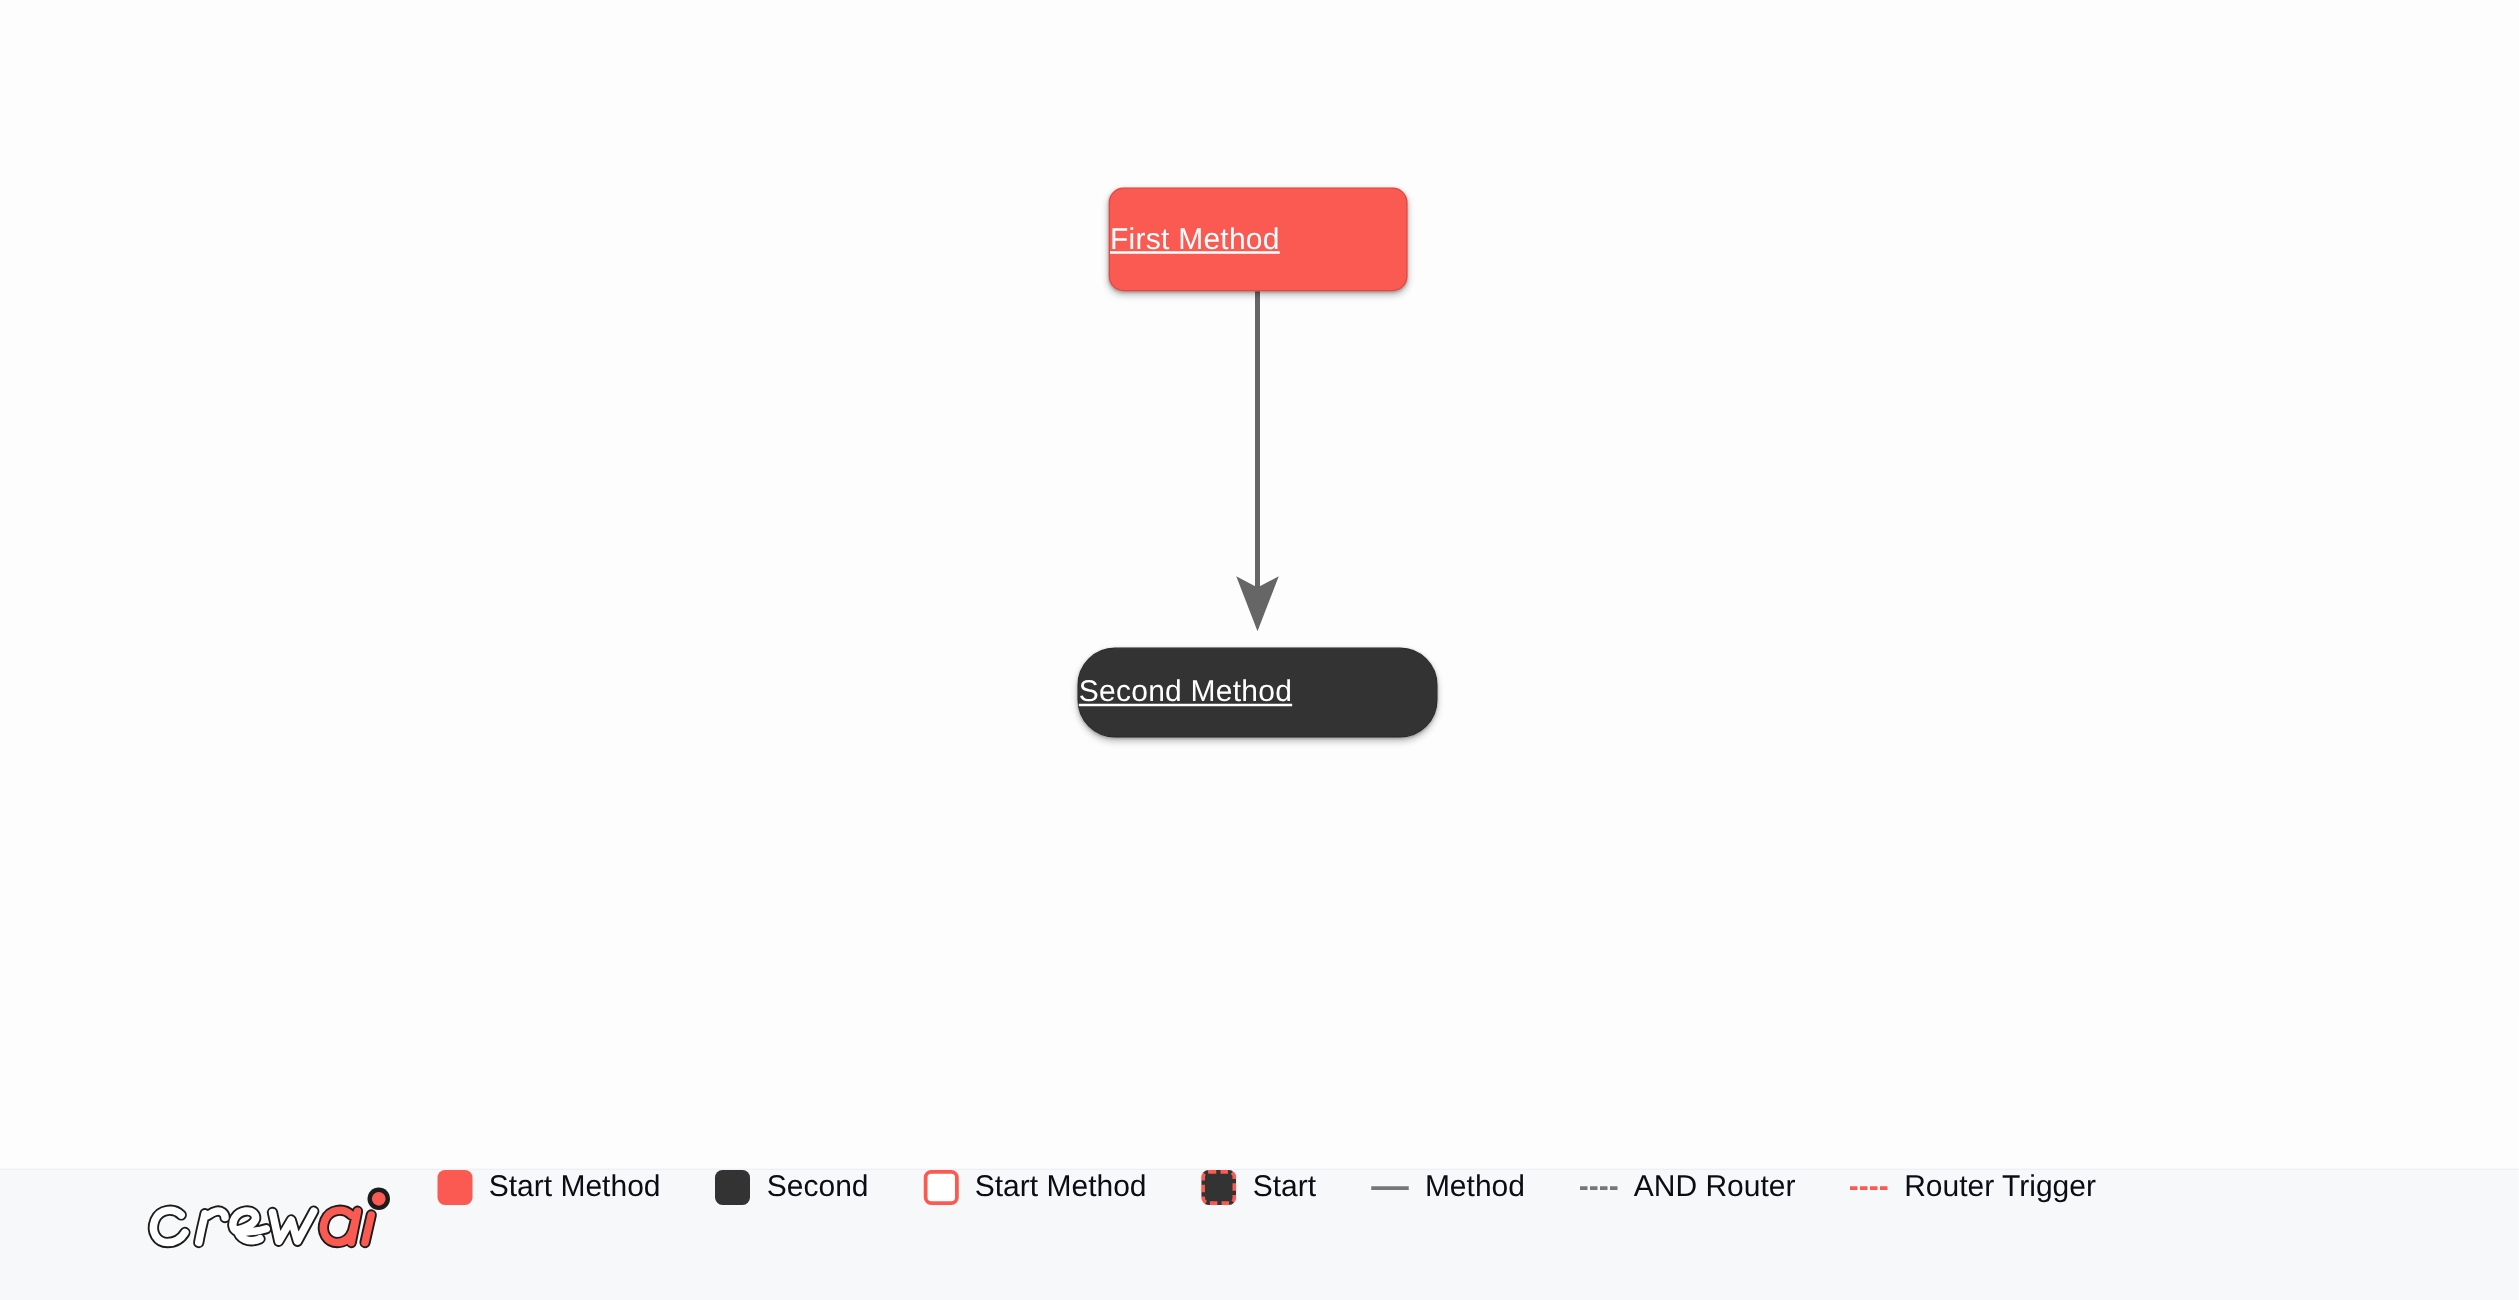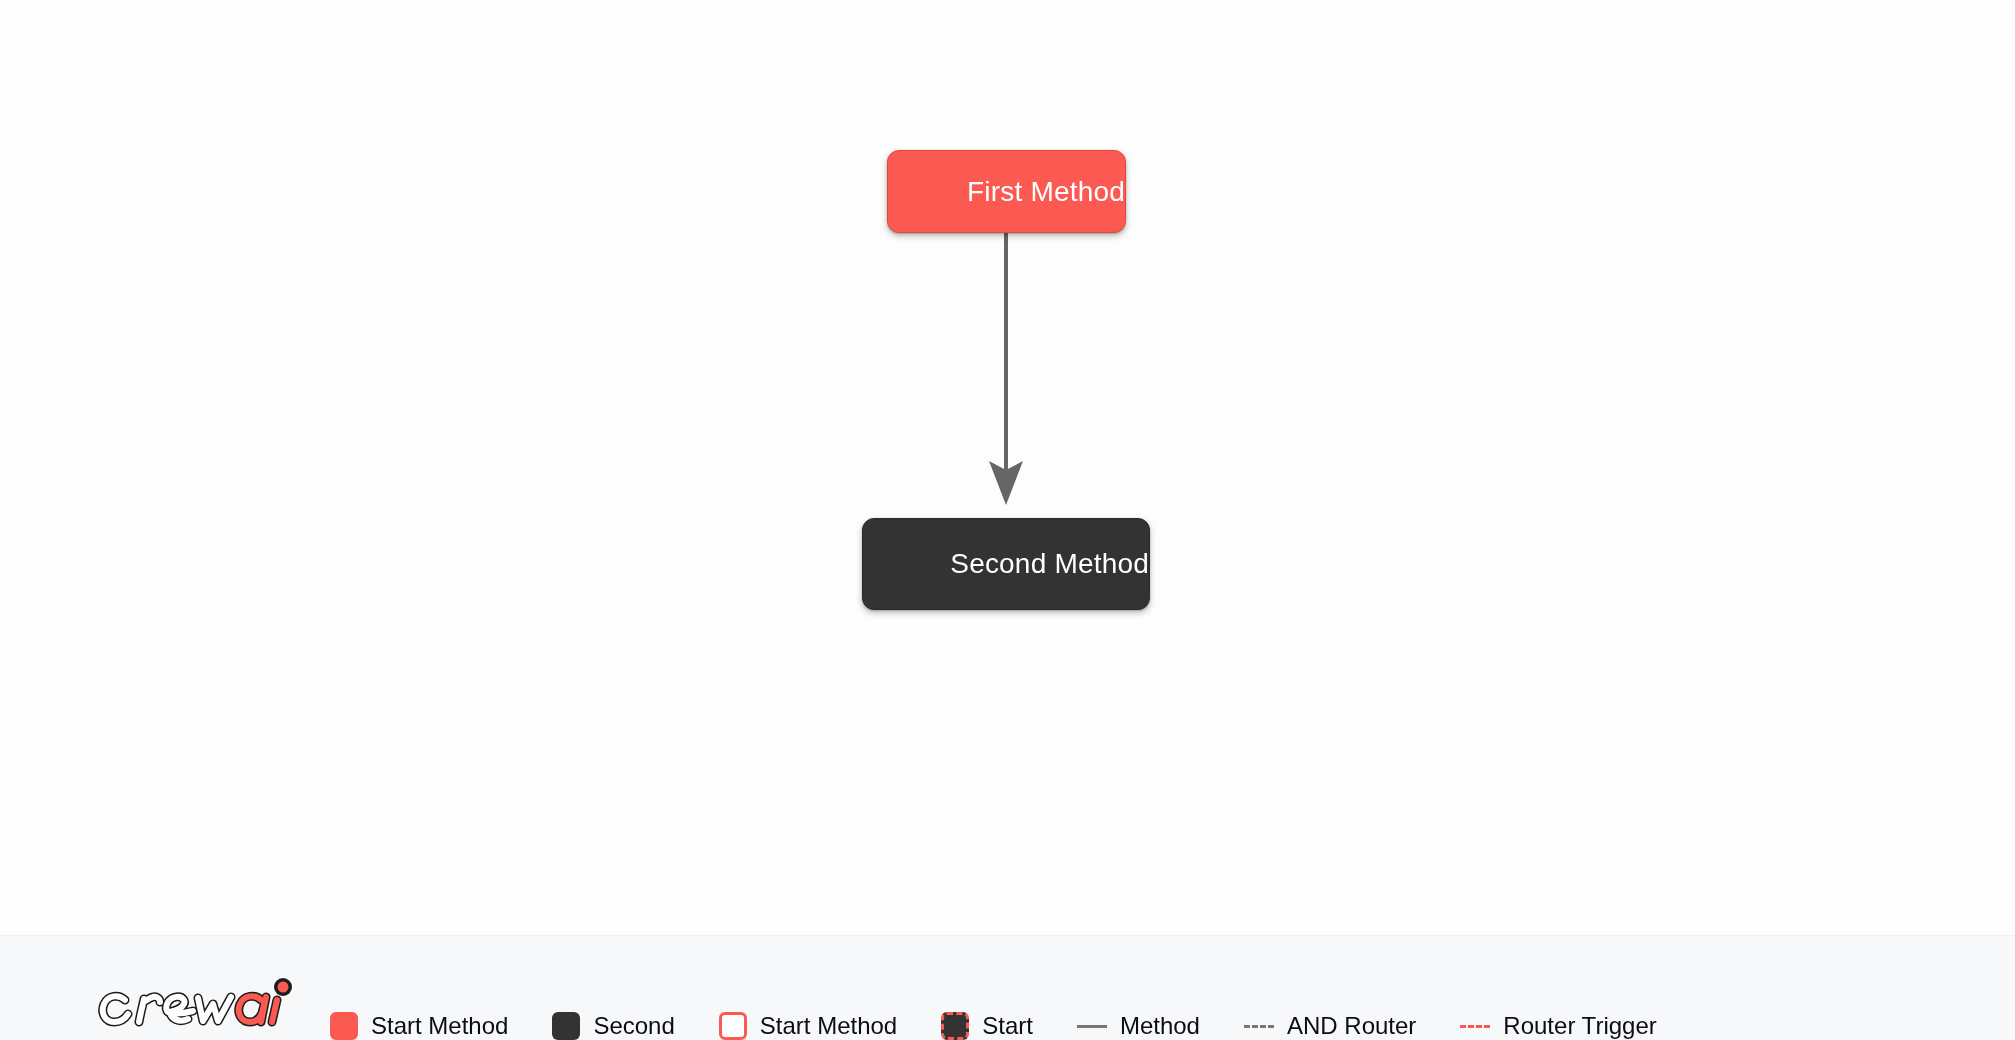"First Method" .node { font-size: 28px -> 24px; justify-content: flex-end -> flex-start; text-decoration: none -> underline }
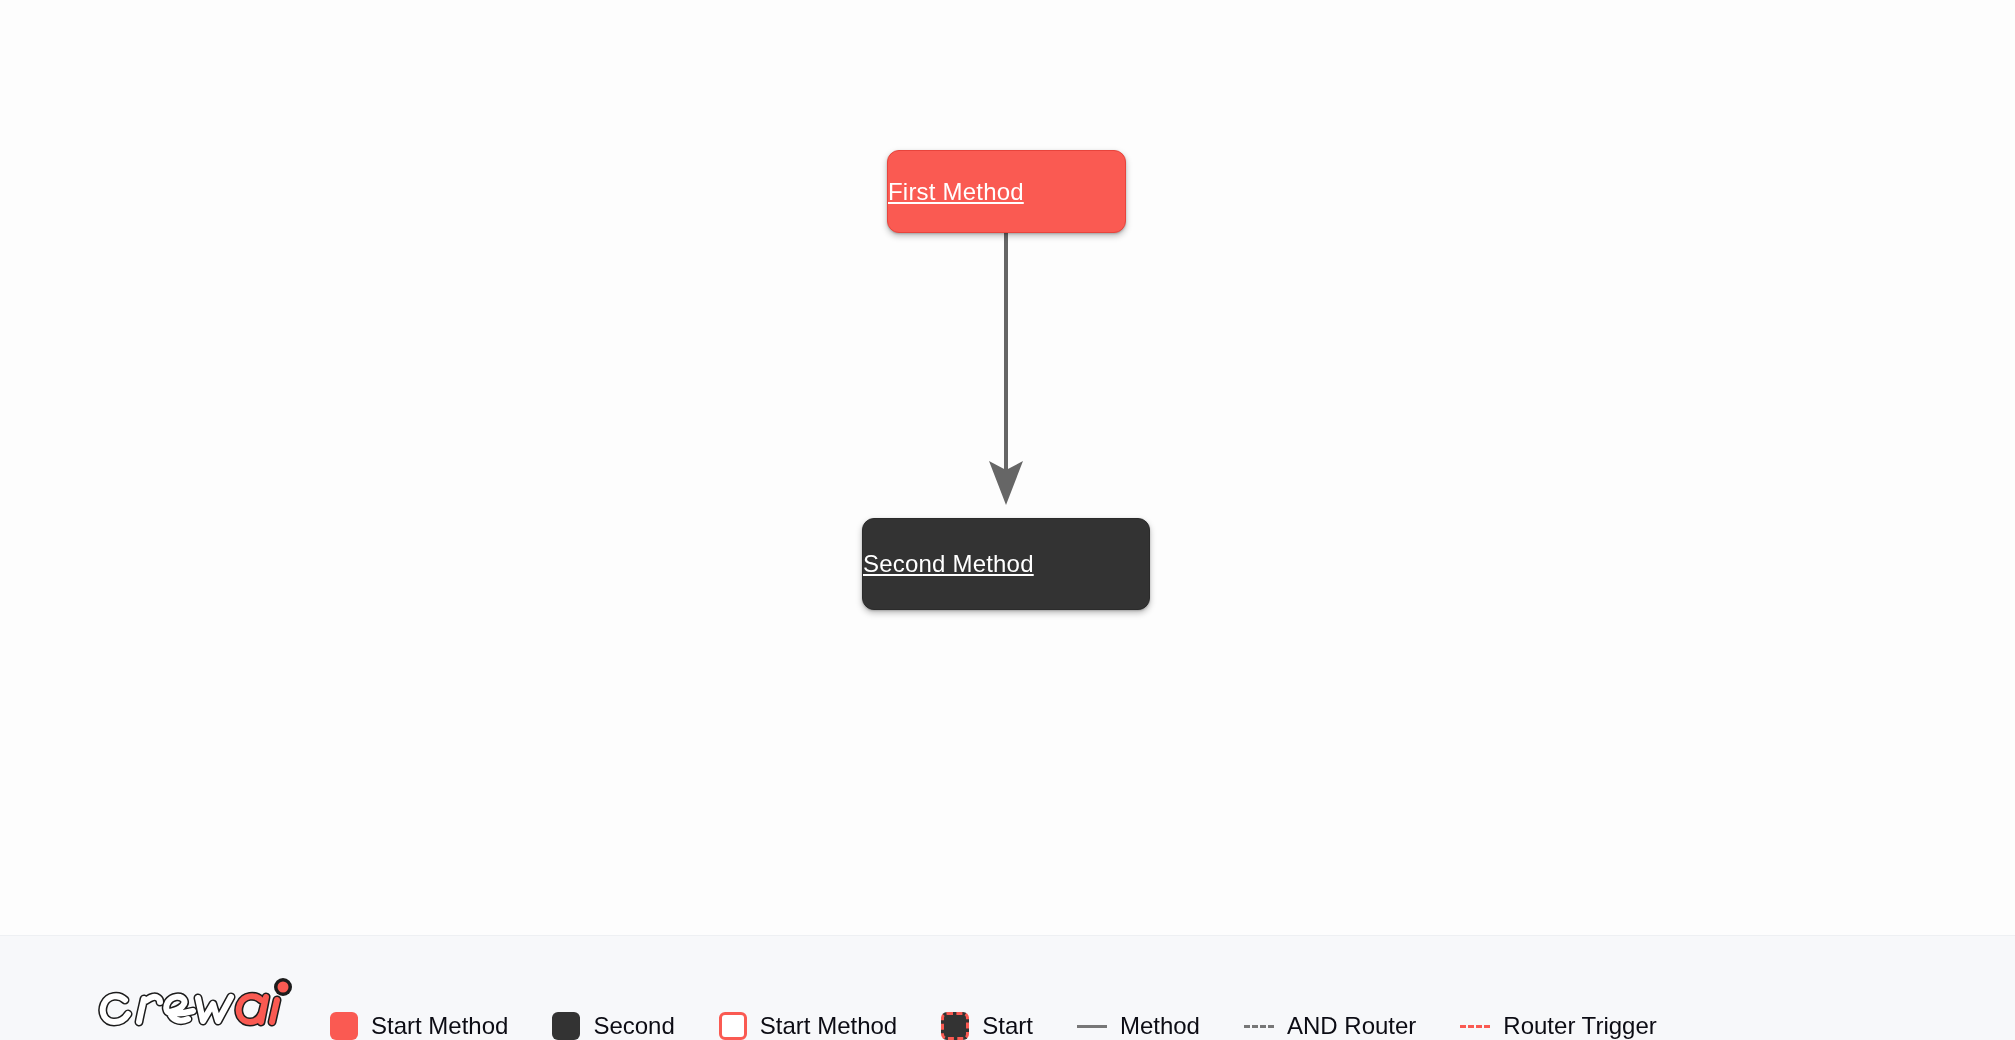"Second Method" div.node { border-radius: none -> 30px; height: 92px -> 72px }
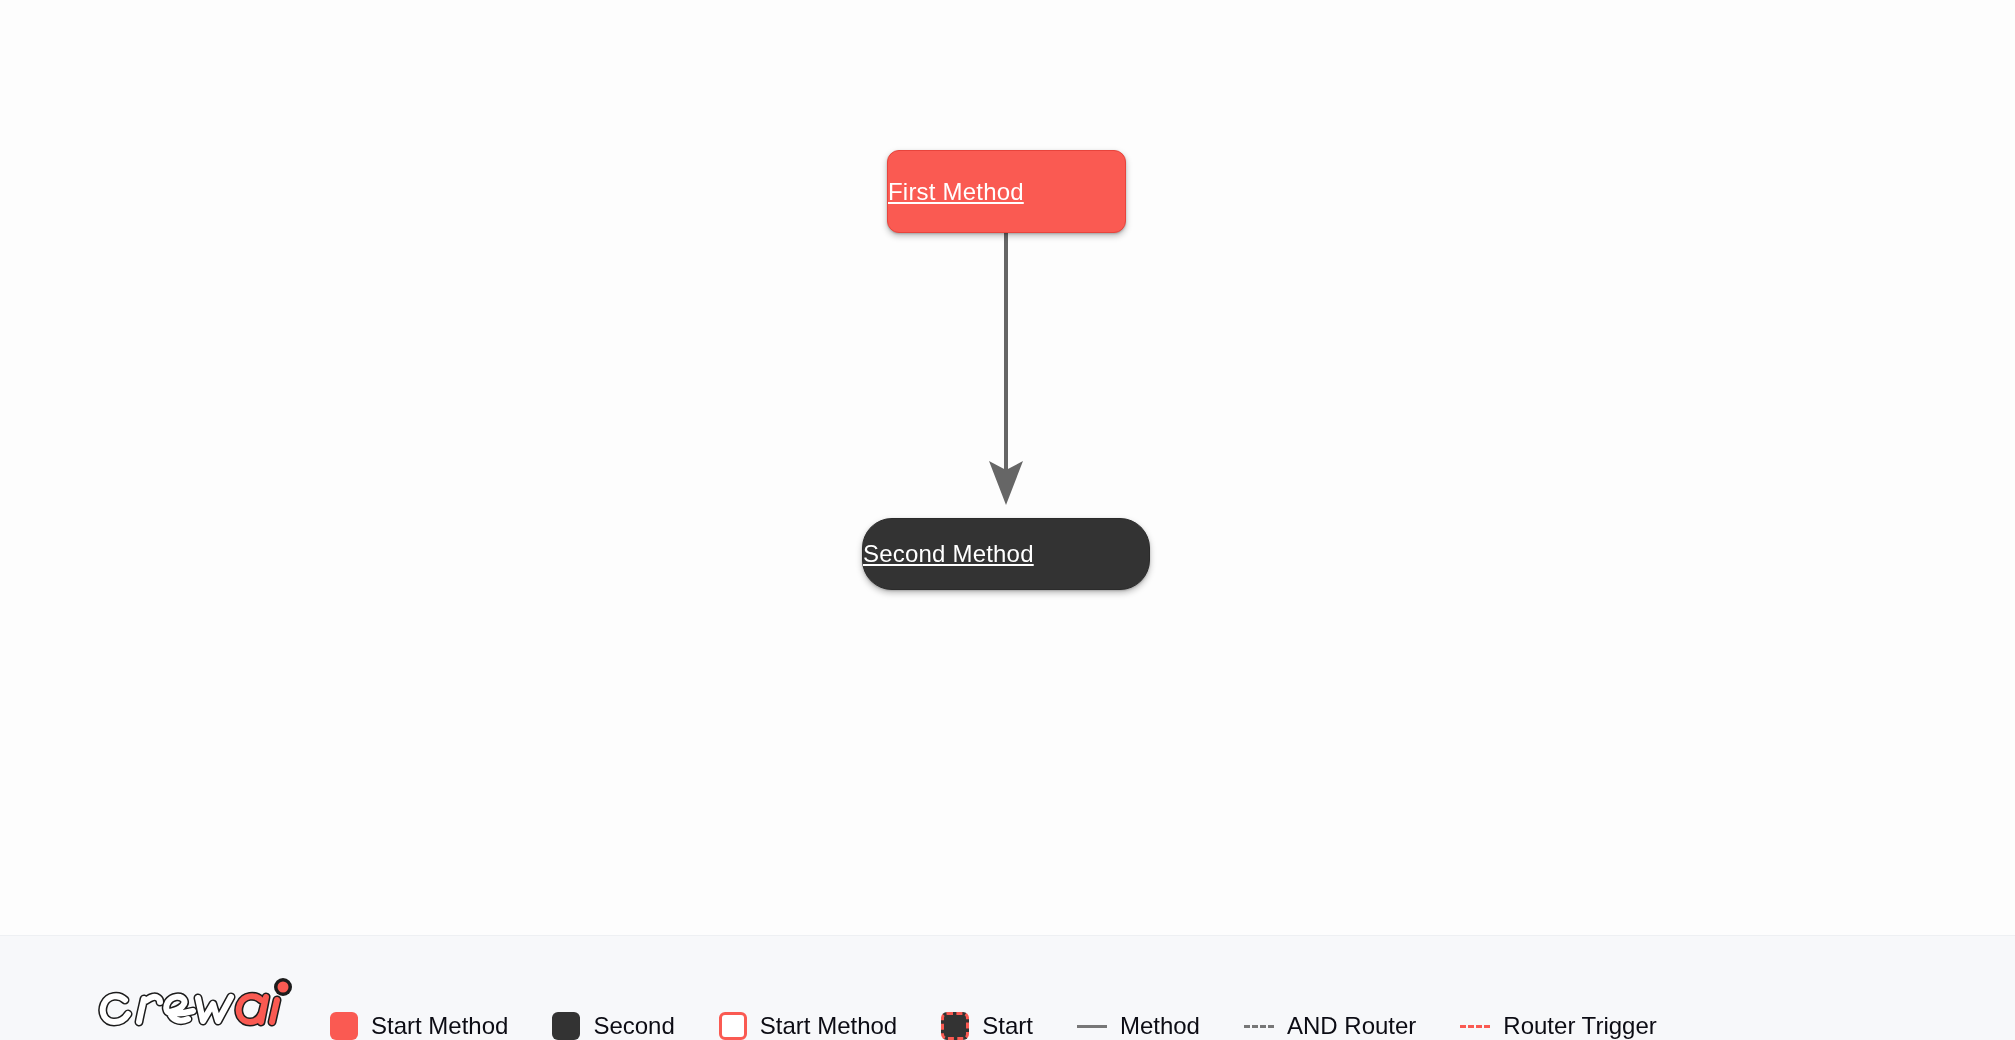"Start Method" #legend { align-items: flex-end -> flex-start; padding-left: 78px -> 98px }
